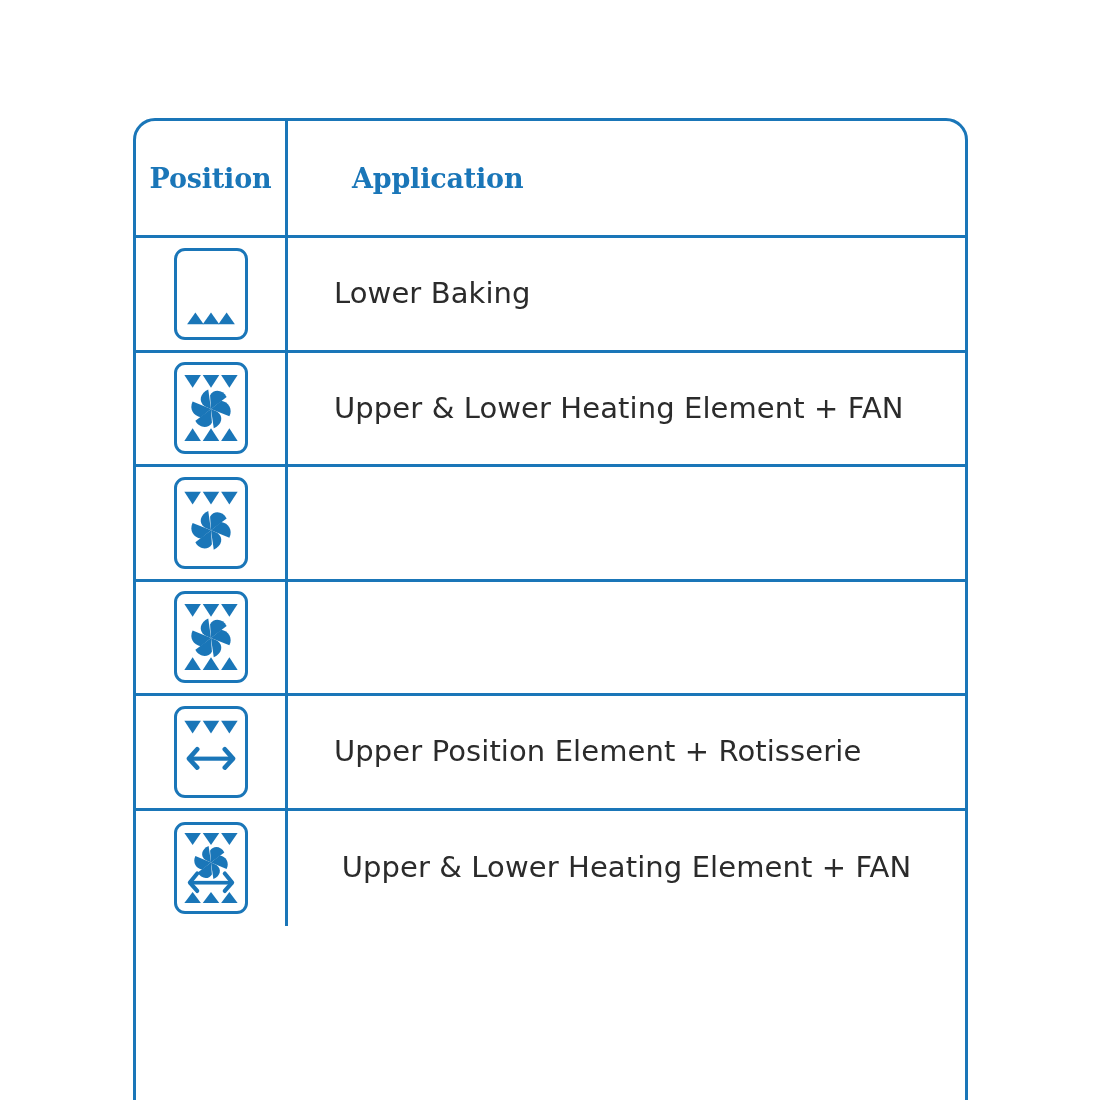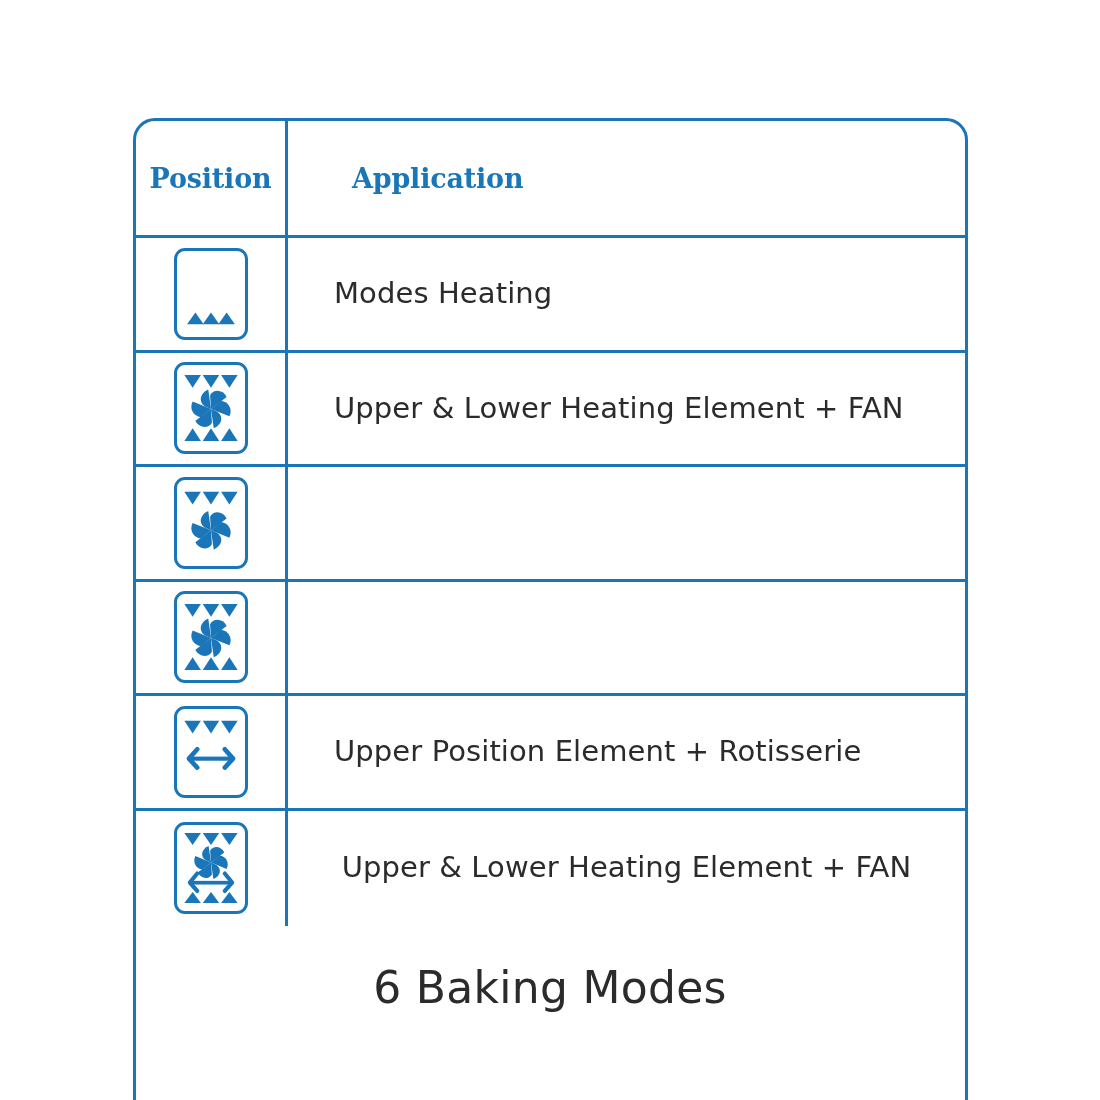"Modes Heating" span.app-text { text: Modes Heating -> Lower Baking }
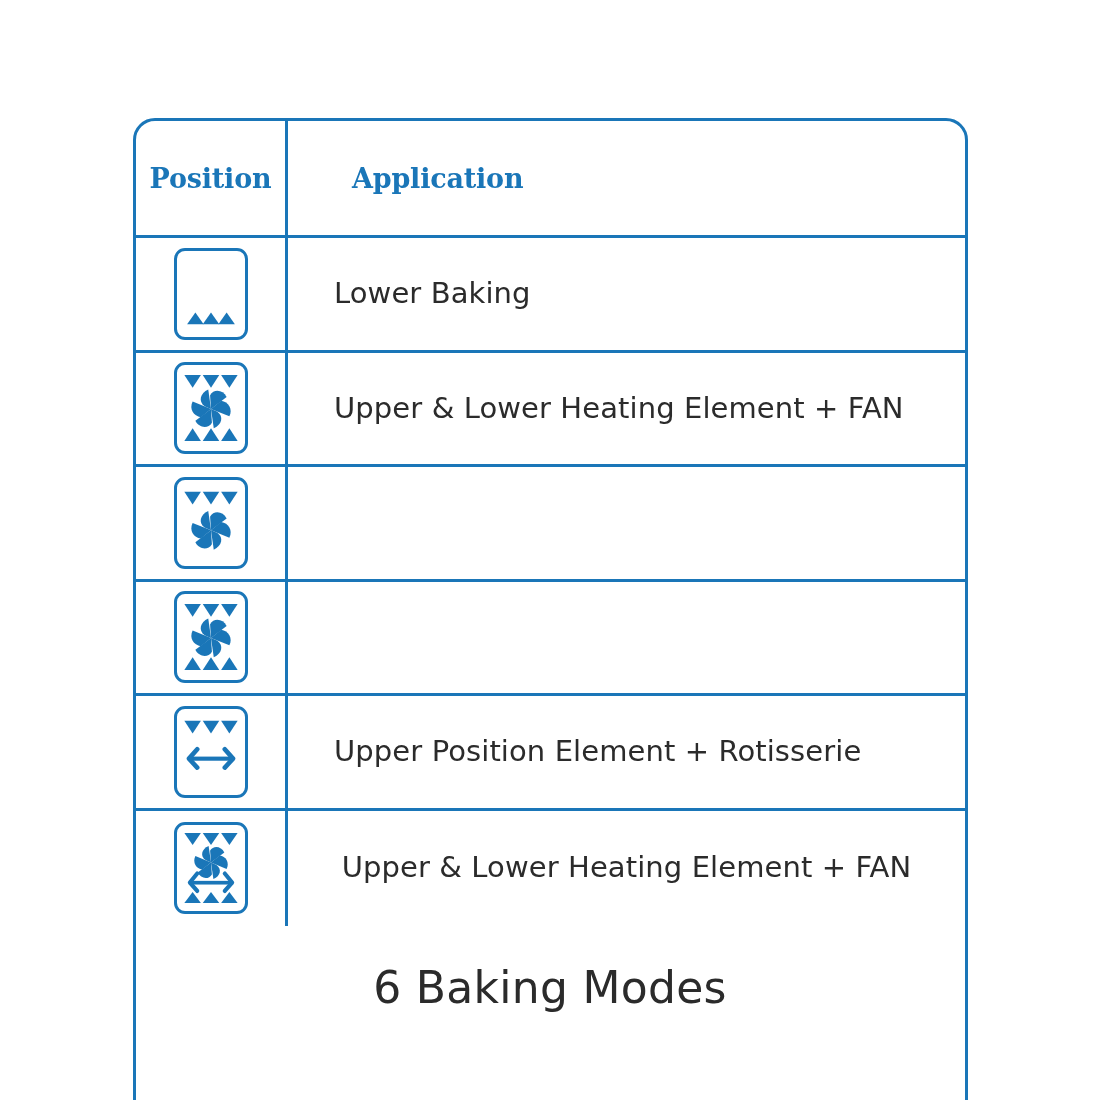"6 Baking Modes" div.caption { html: <div>6 Baking Modes</div> -> none }
